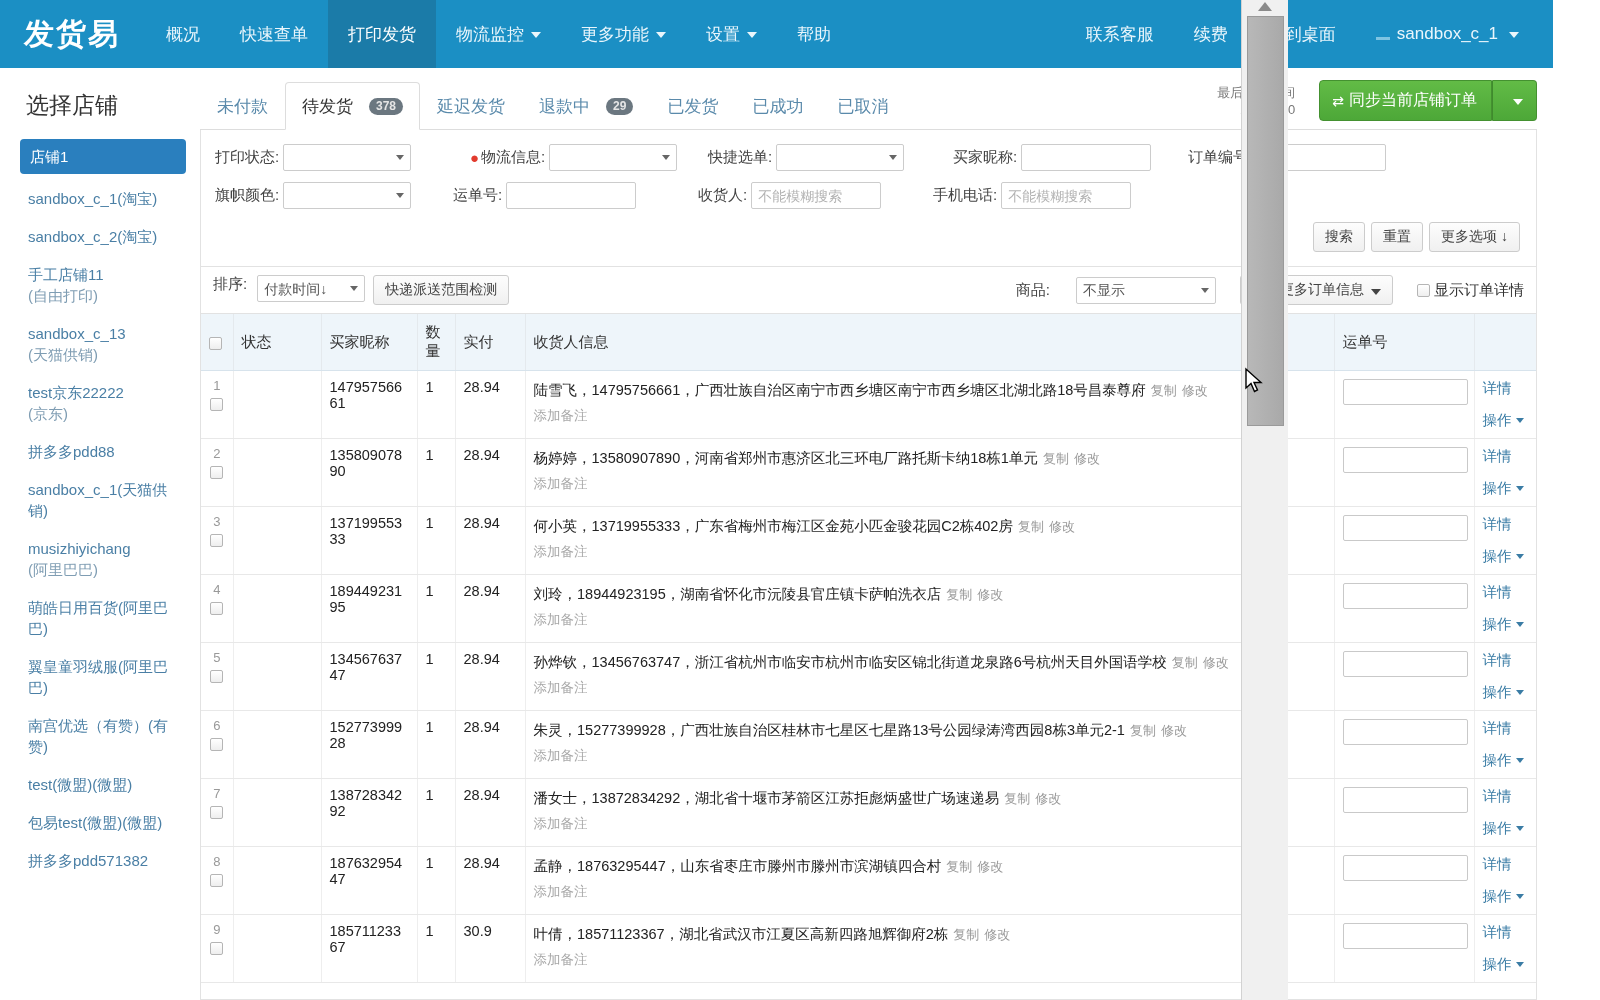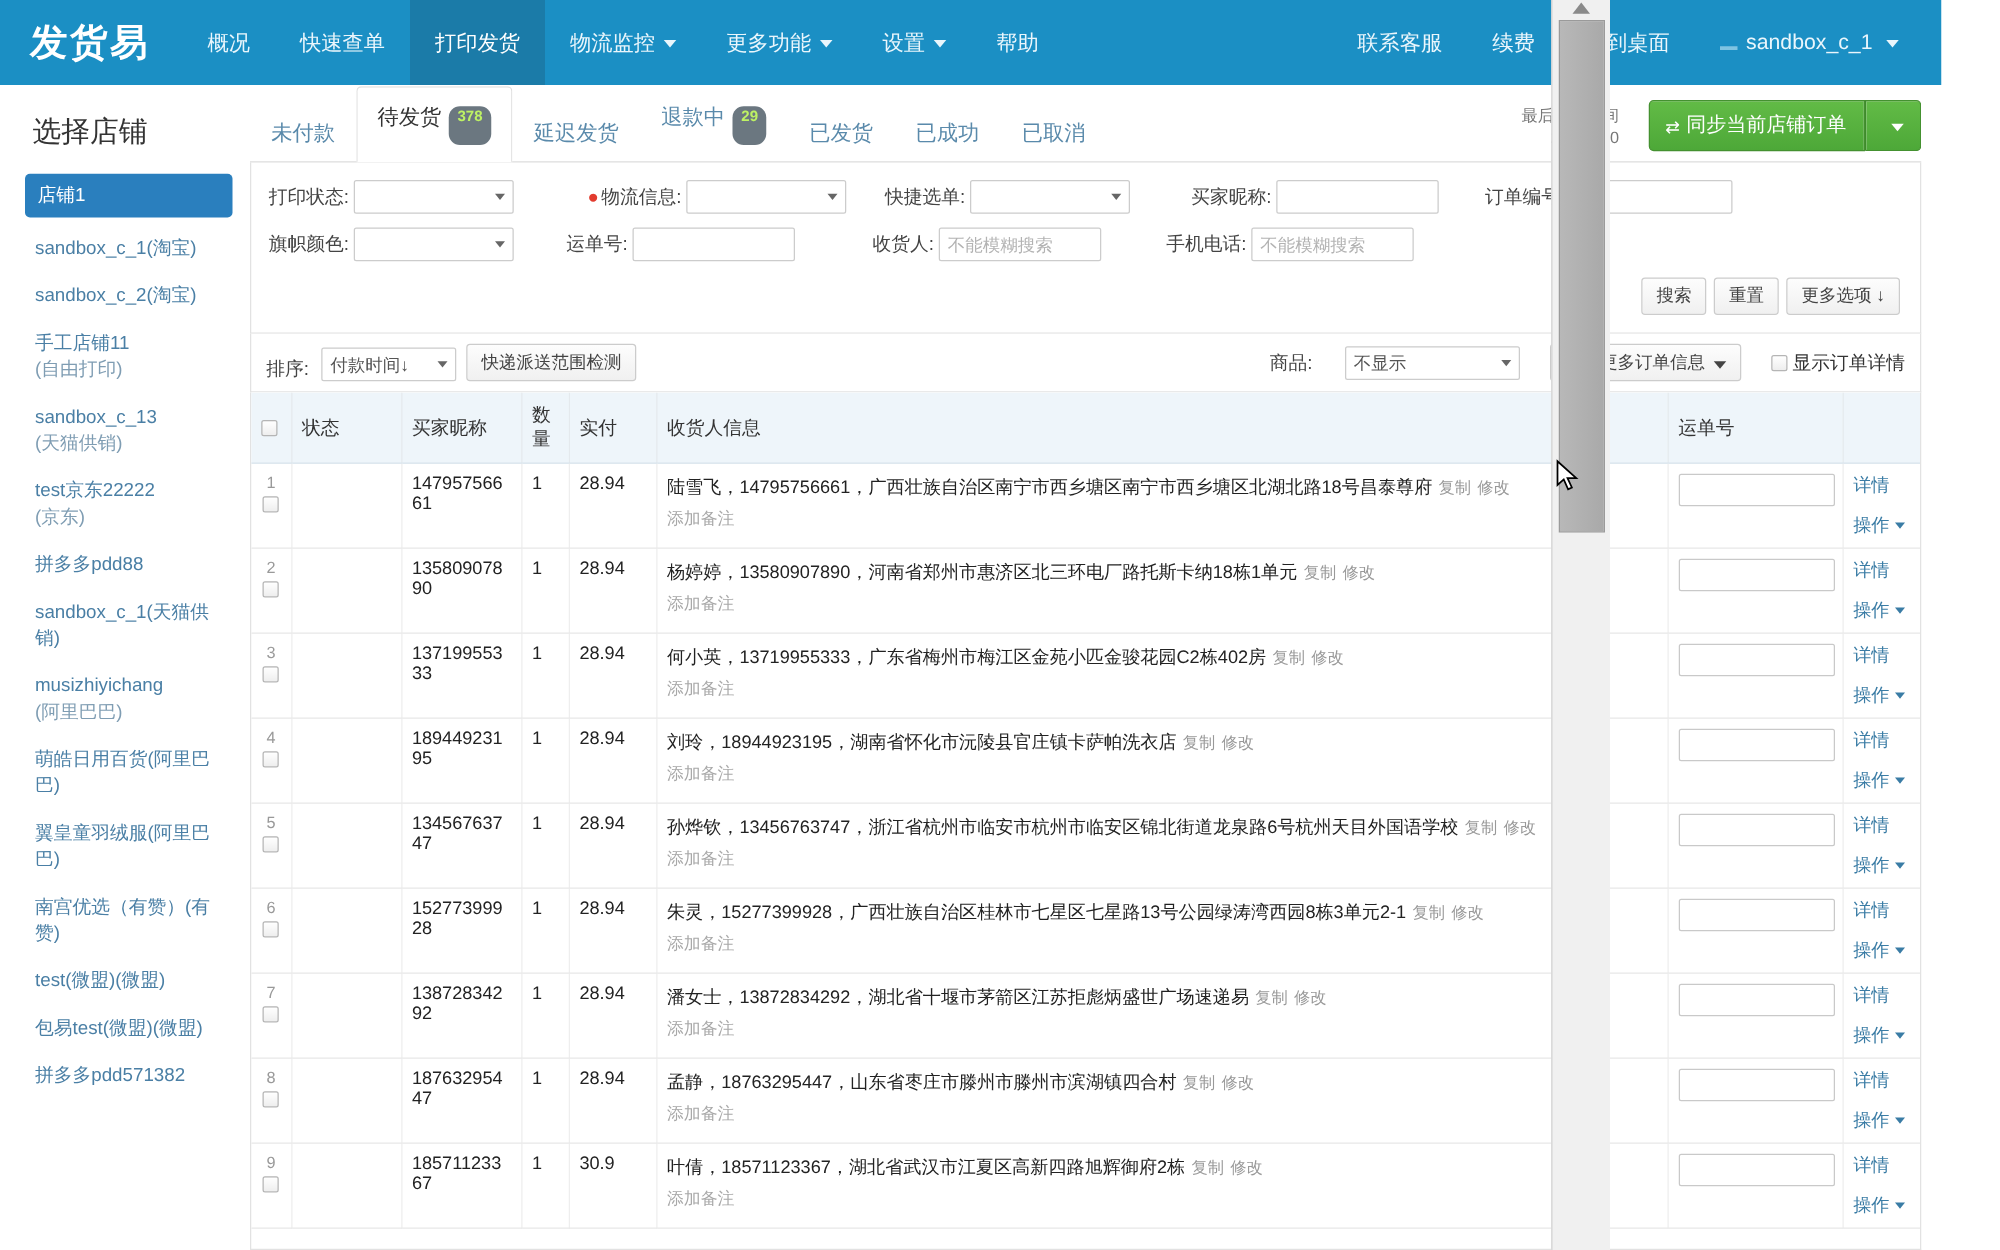"378" .badge { color: #bef264 -> #e5e5e5; margin-left: 6px -> 16px; padding: 1px 7px 16px 7px -> 1px 7px 2px 7px }
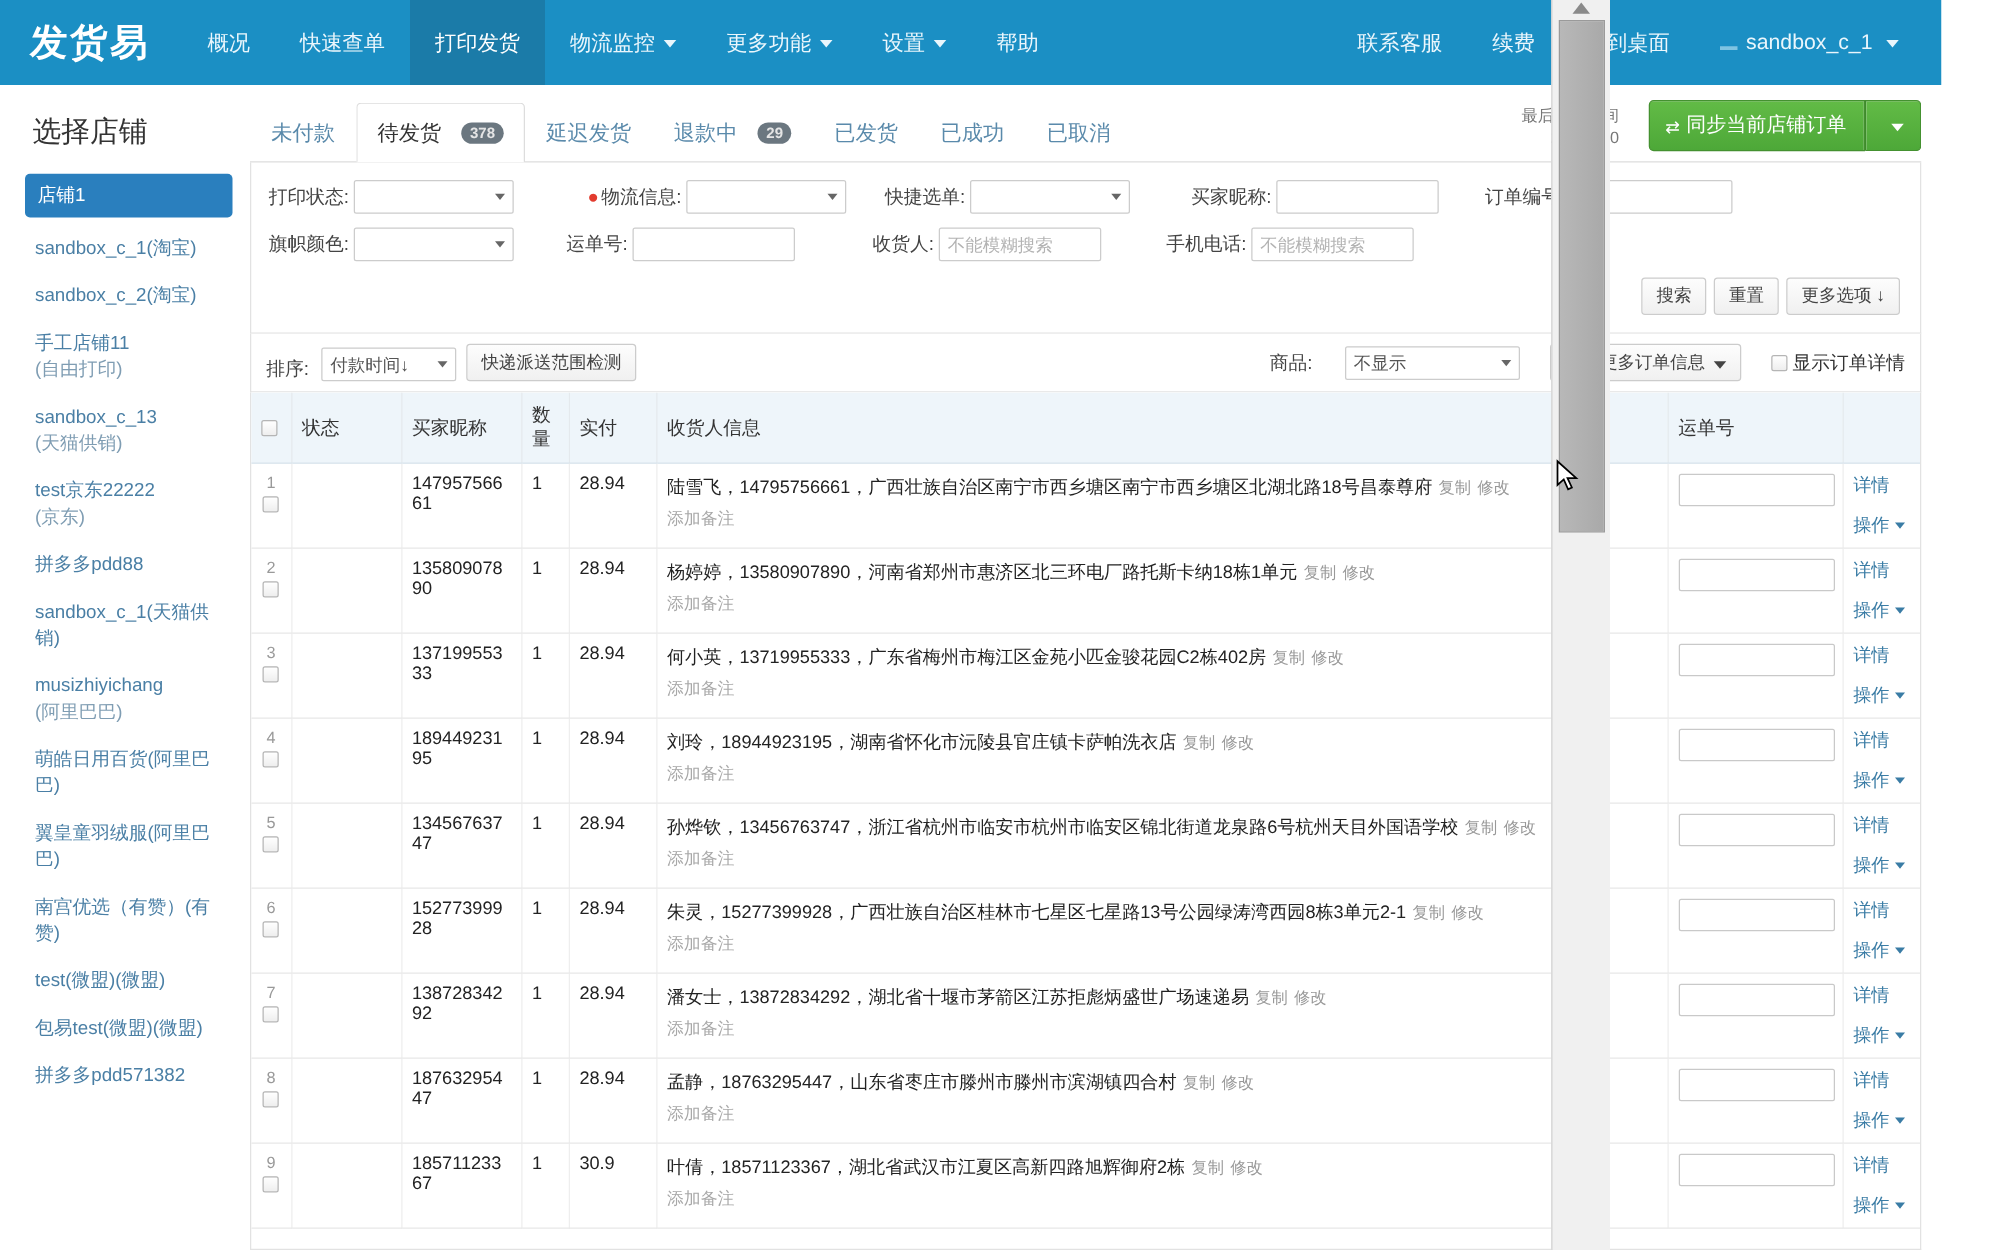"排序:" .toolbar { align-items: flex-end -> flex-start }
